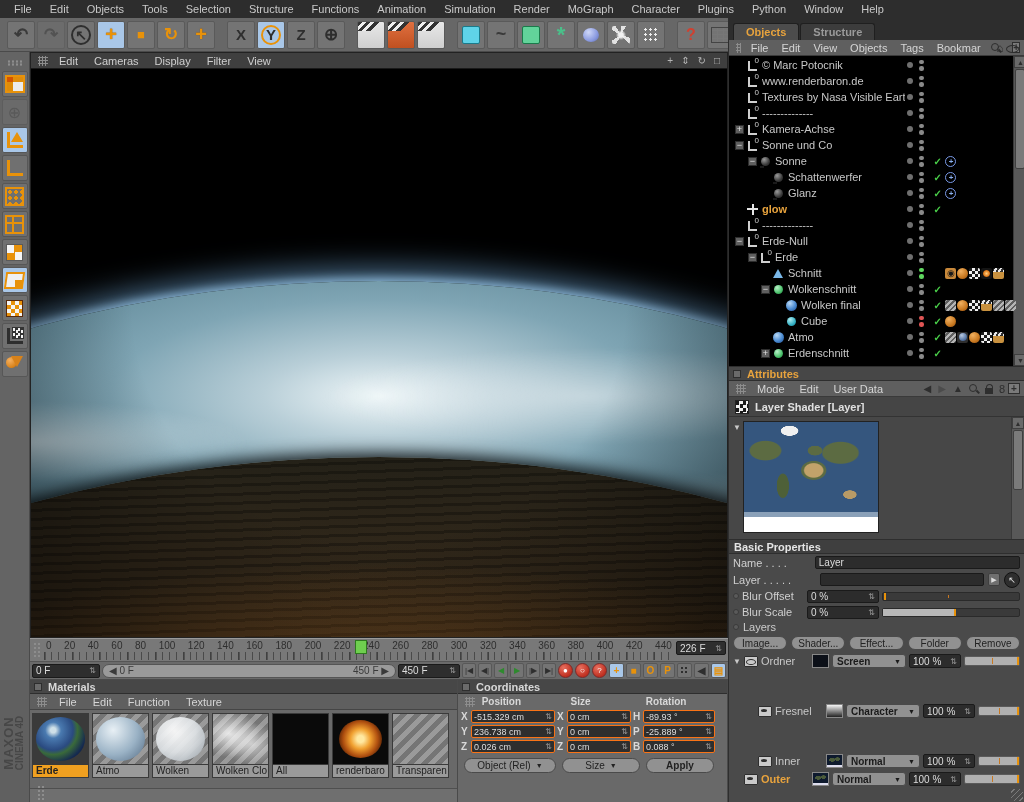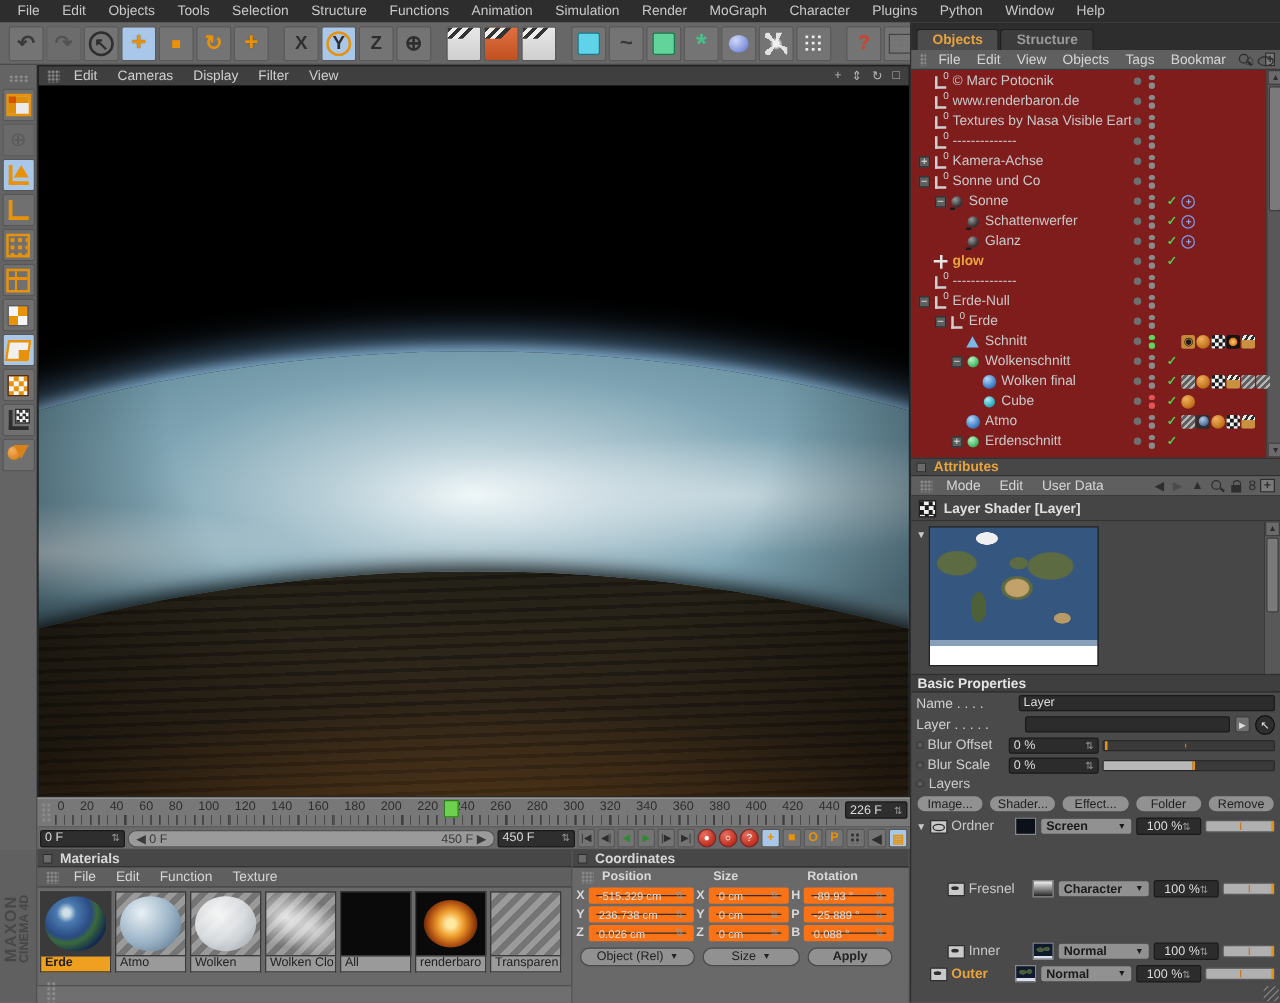"© Marc Potocnik" #otree { background: #7f1d1d -> #000000 }
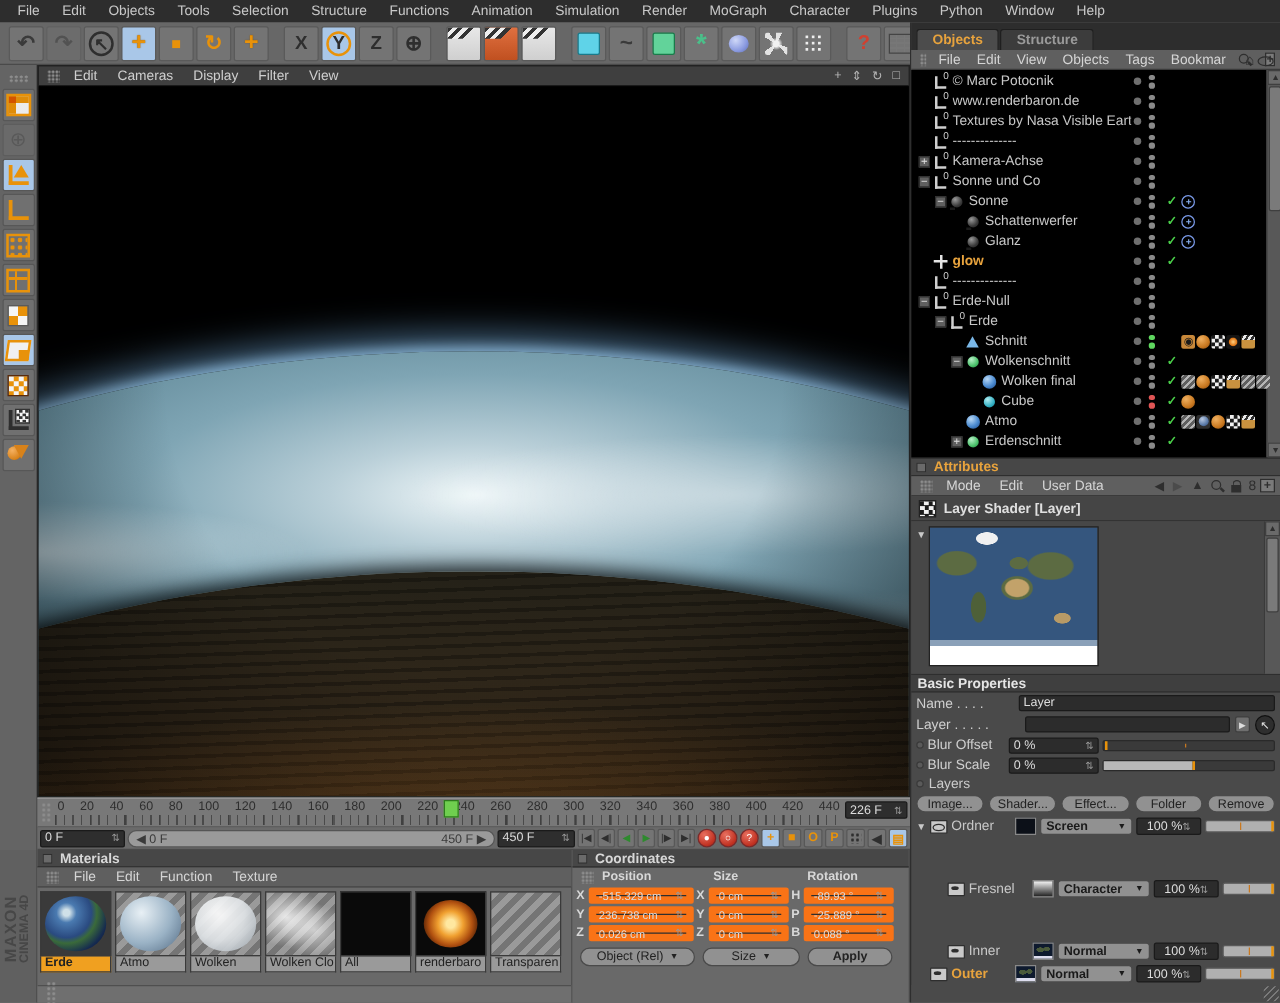"100 %" .pctfield { justify-content: center -> space-between }
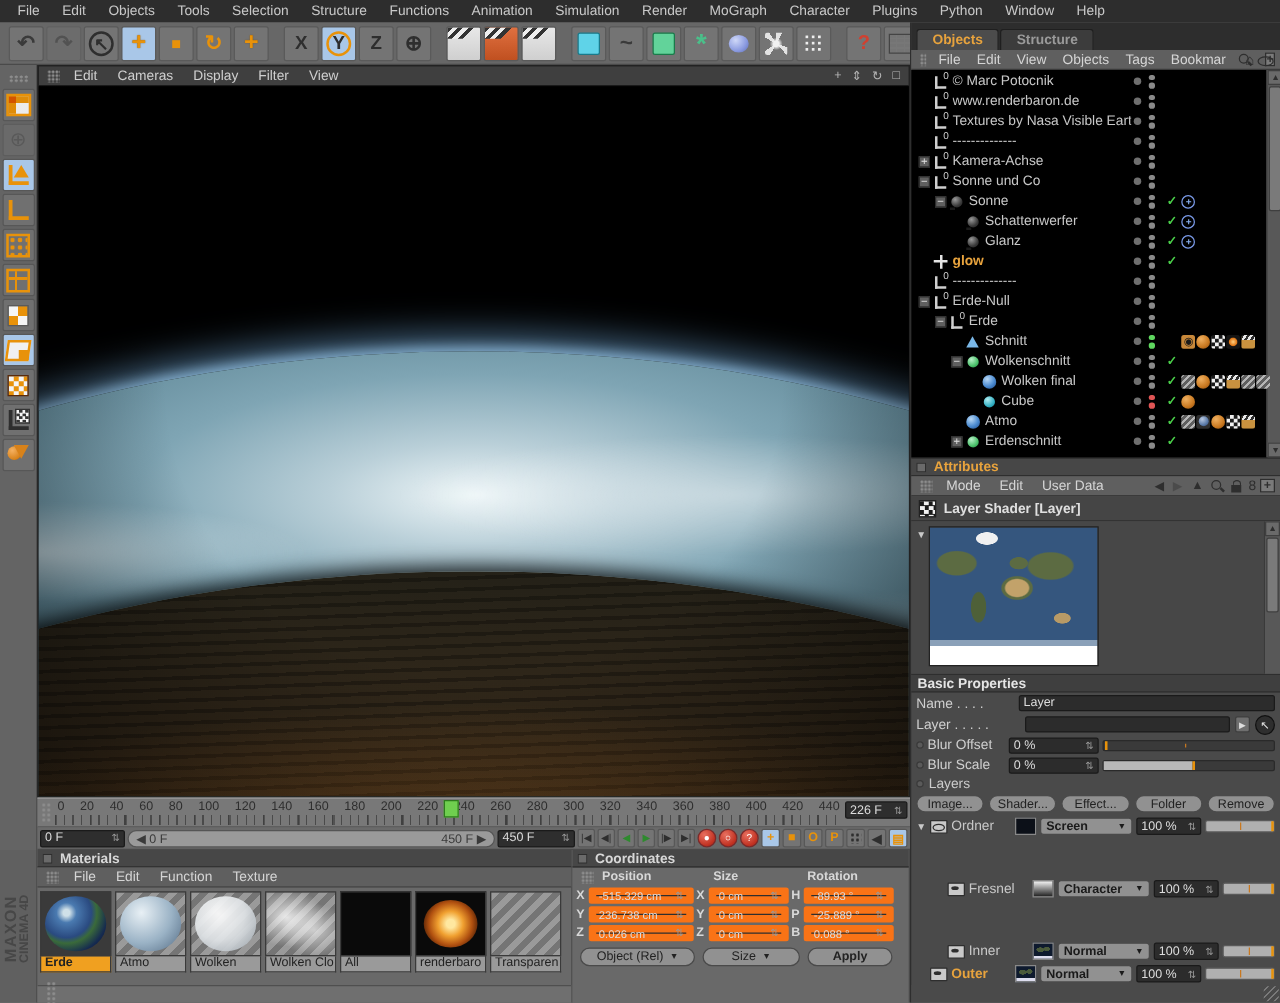"-515.329 cm" .cfield { border: 6px solid #f97316 -> 1px solid #f97316 }
